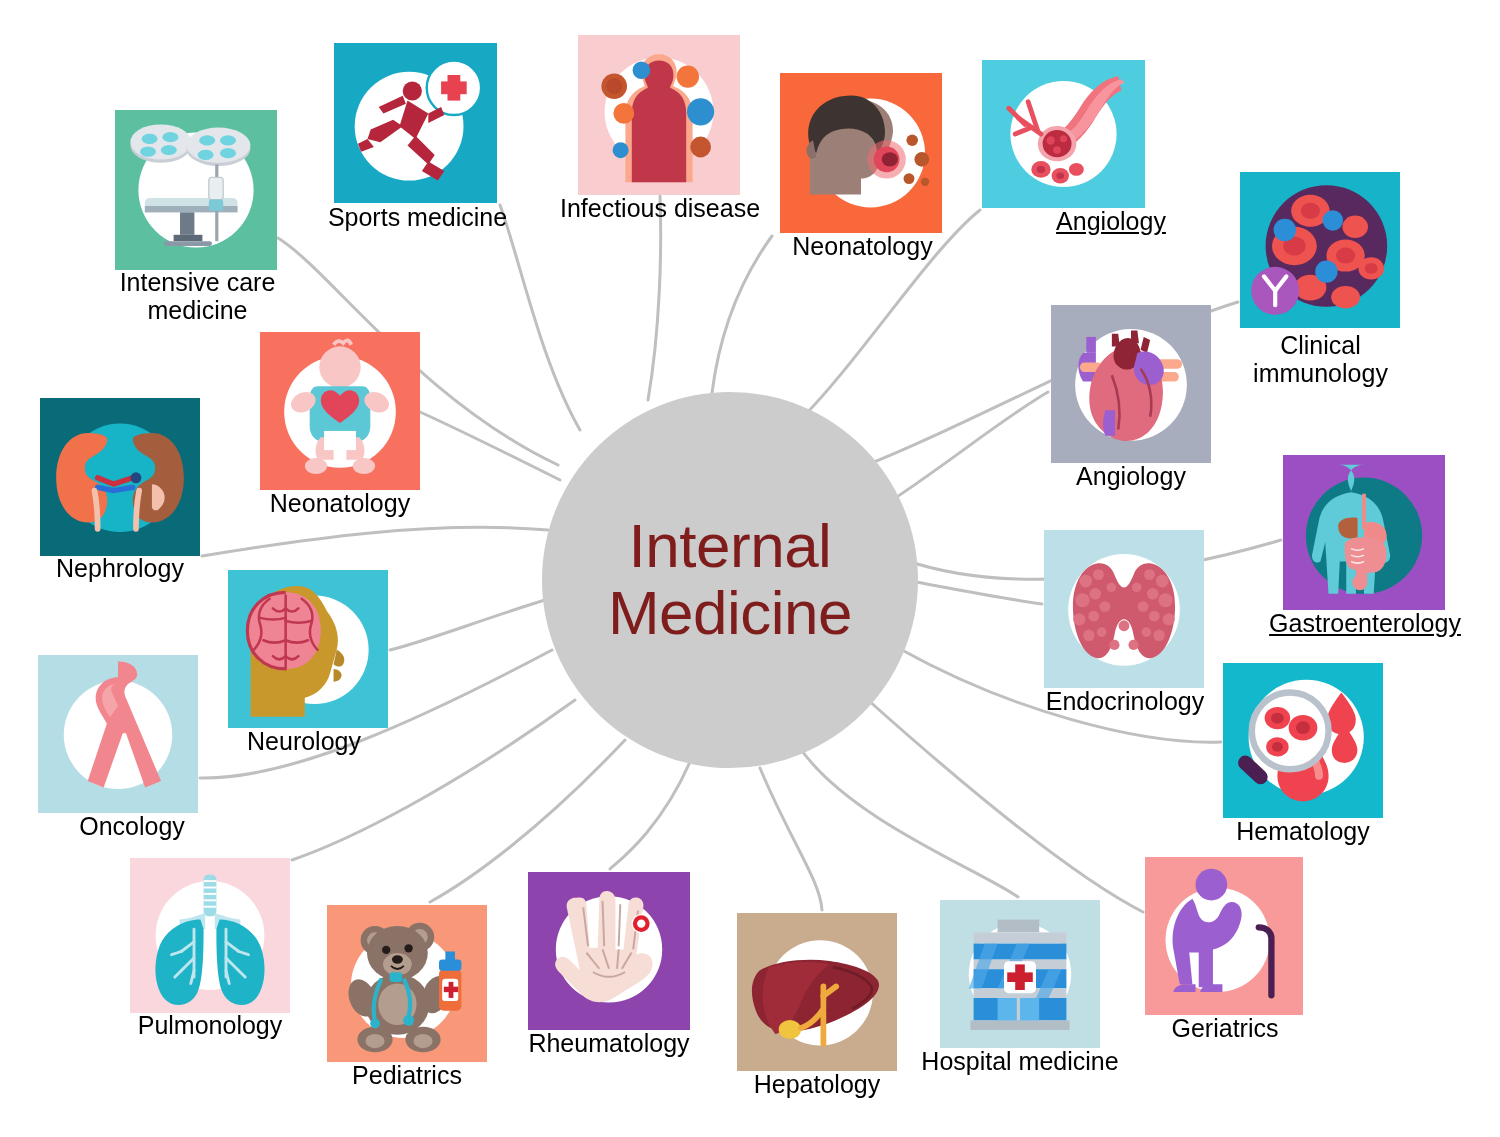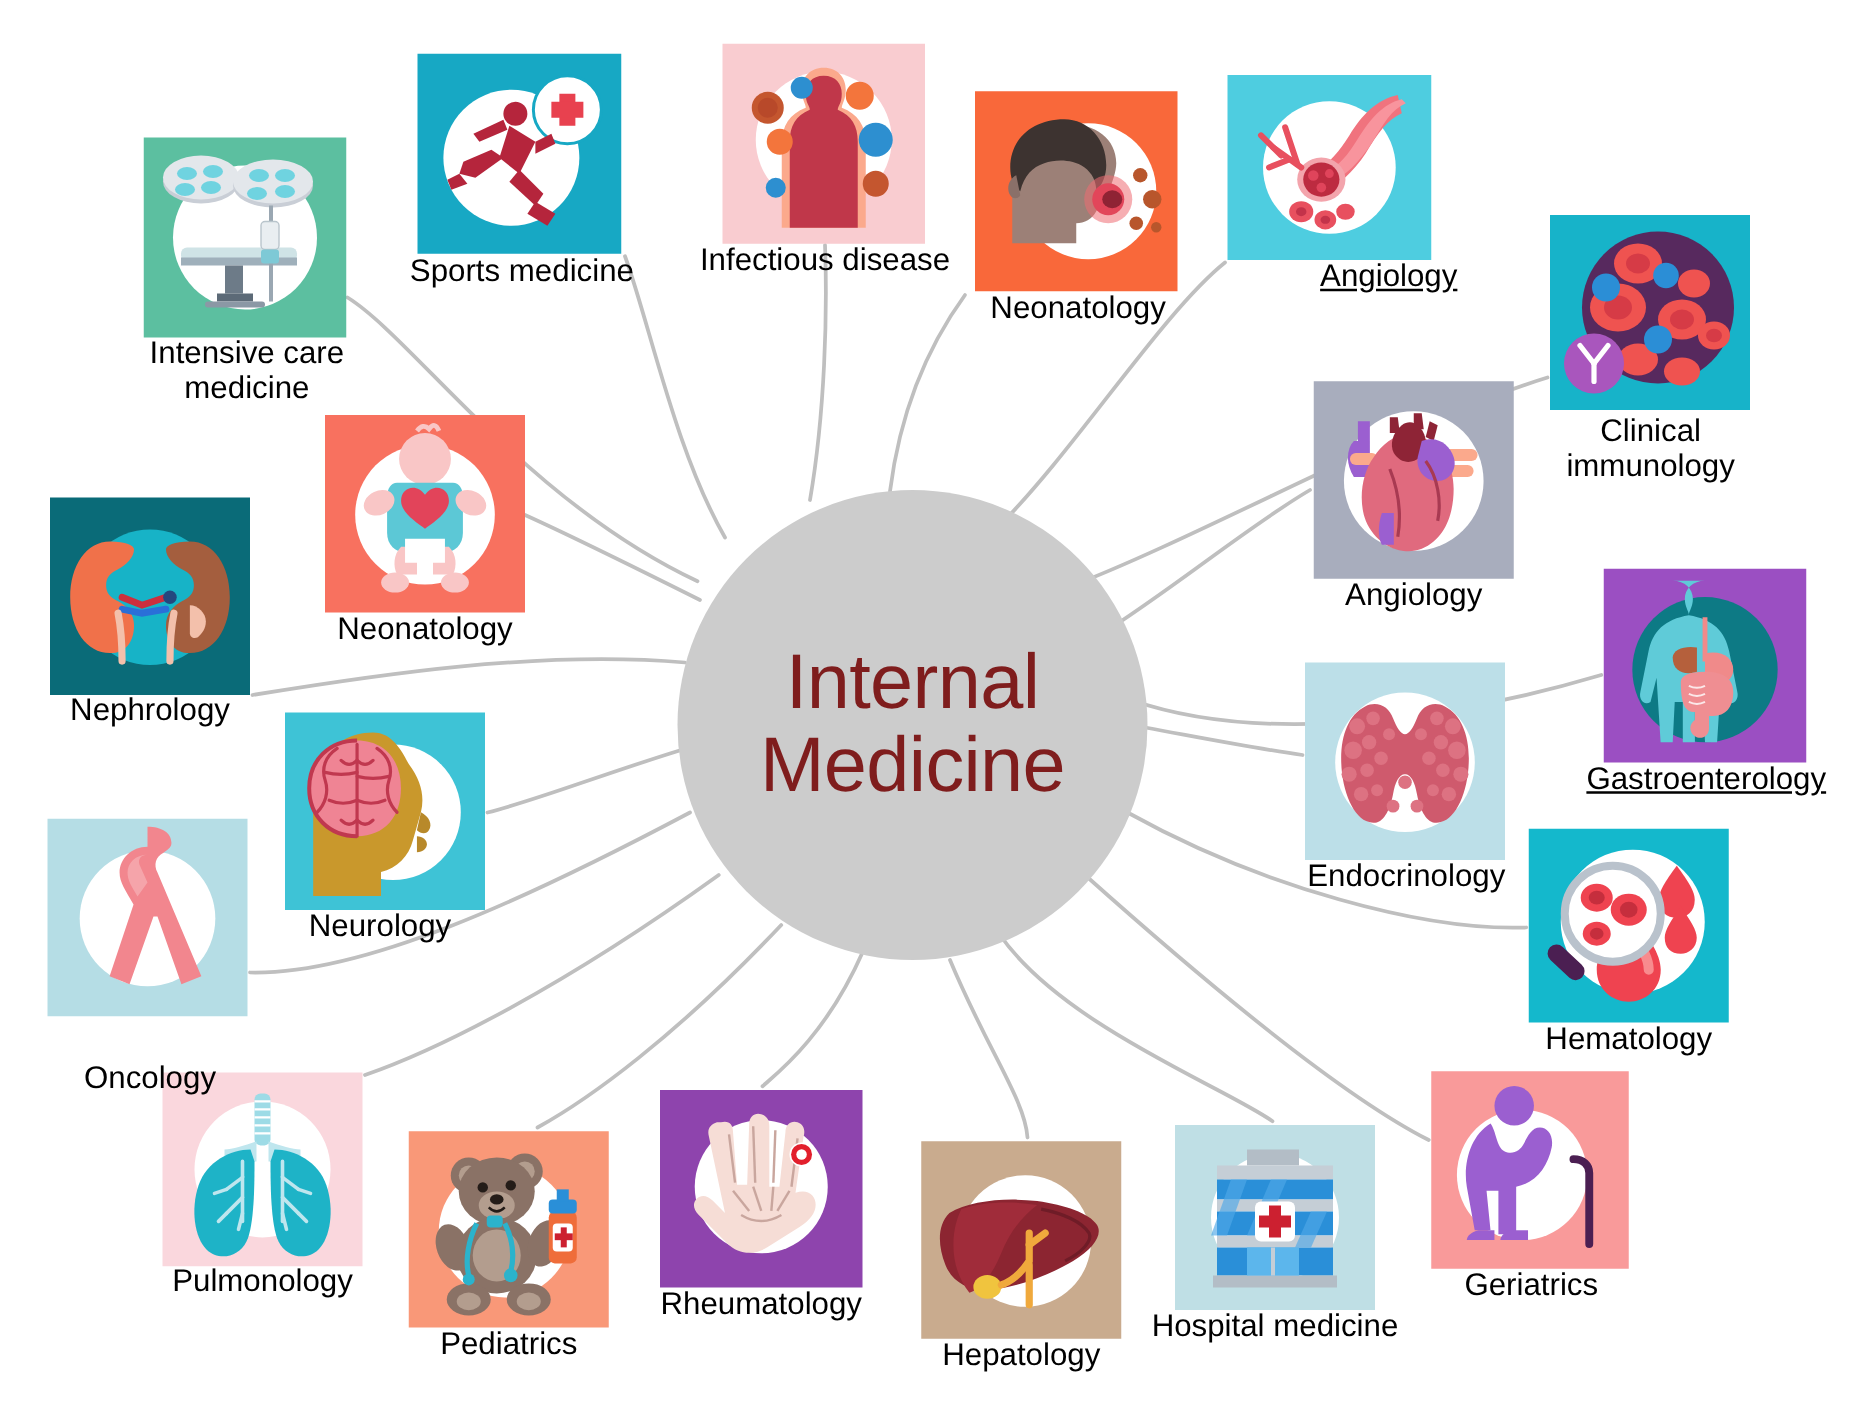"Oncology" div.node-label { left: 0px -> 12px; margin-top: 36px -> none }
